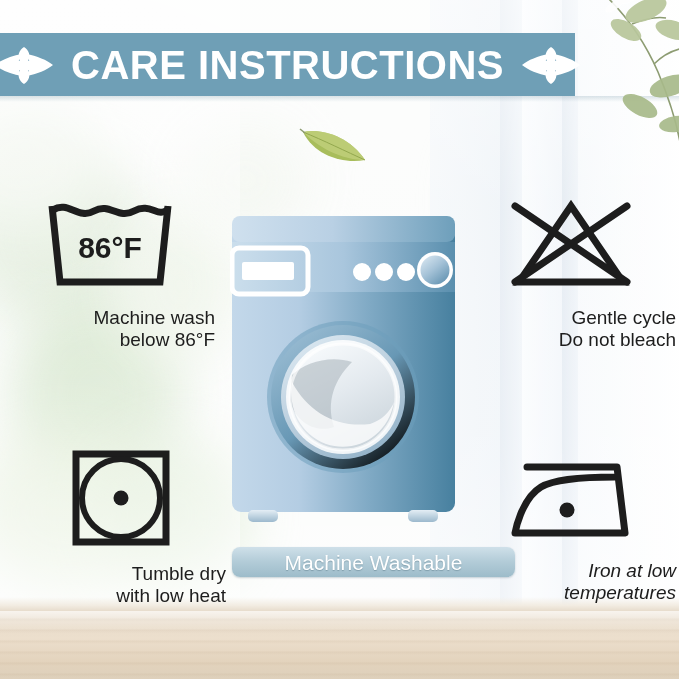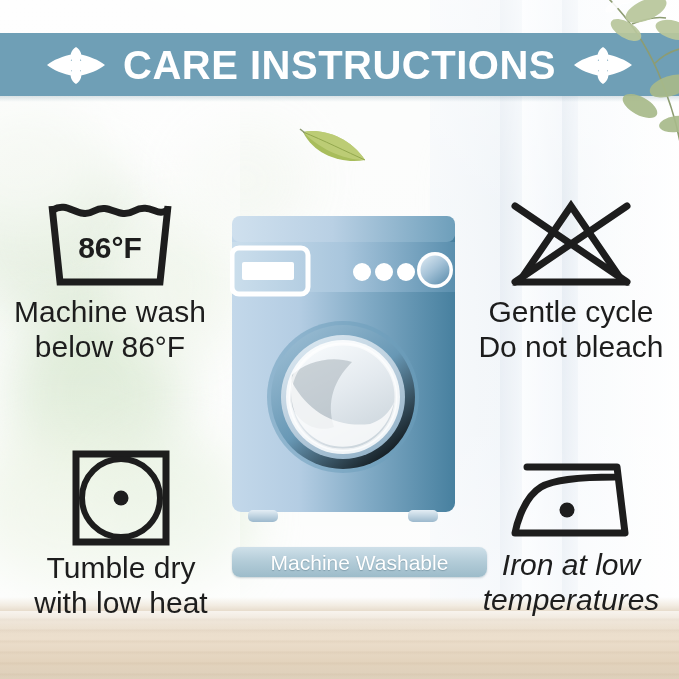"CARE INSTRUCTIONS" #banner { width: 679px -> 575px }
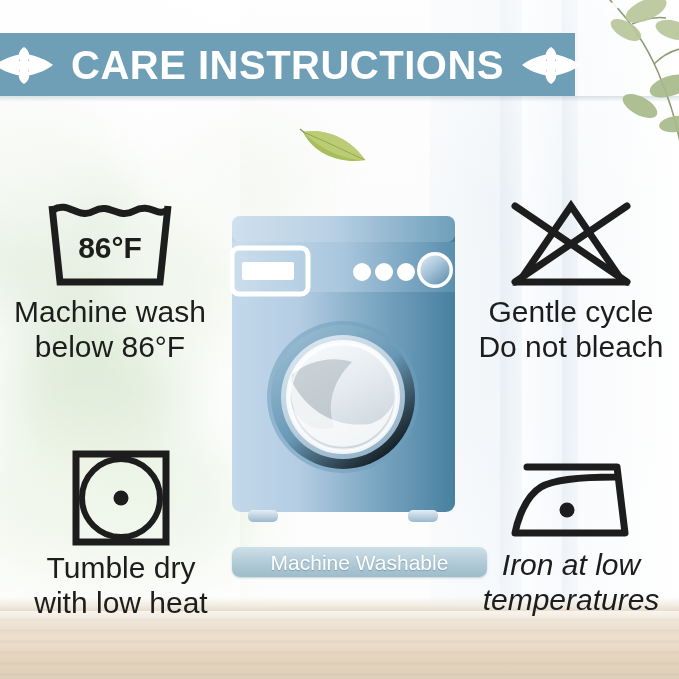"86°F" .sym-block { text-align: center -> right }
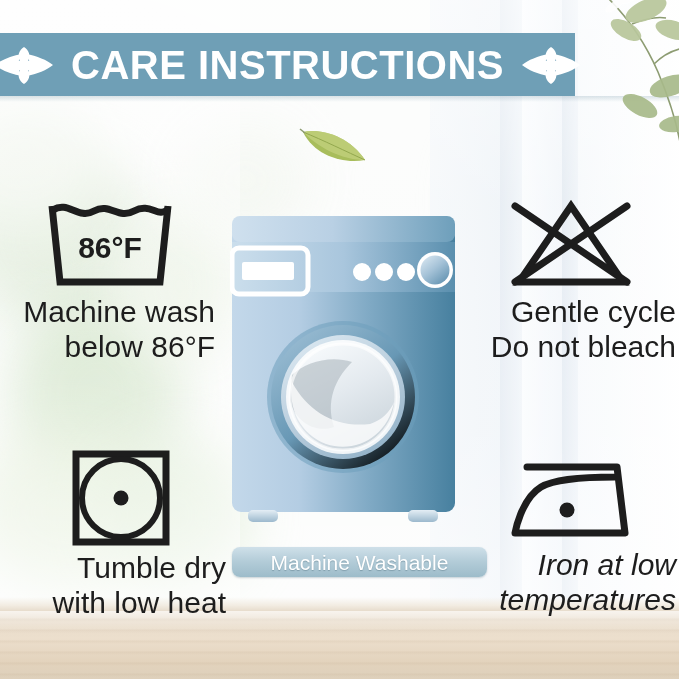"Machine wash" .sym-cap { font-size: 30px -> 19px; margin-top: 2px -> 15px }
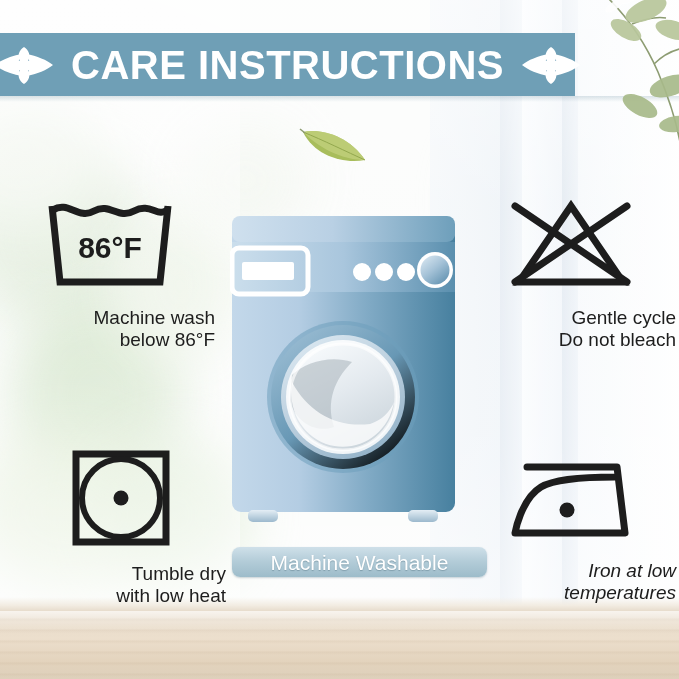"Machine Washable" #badge { width: 255px -> 283px }
